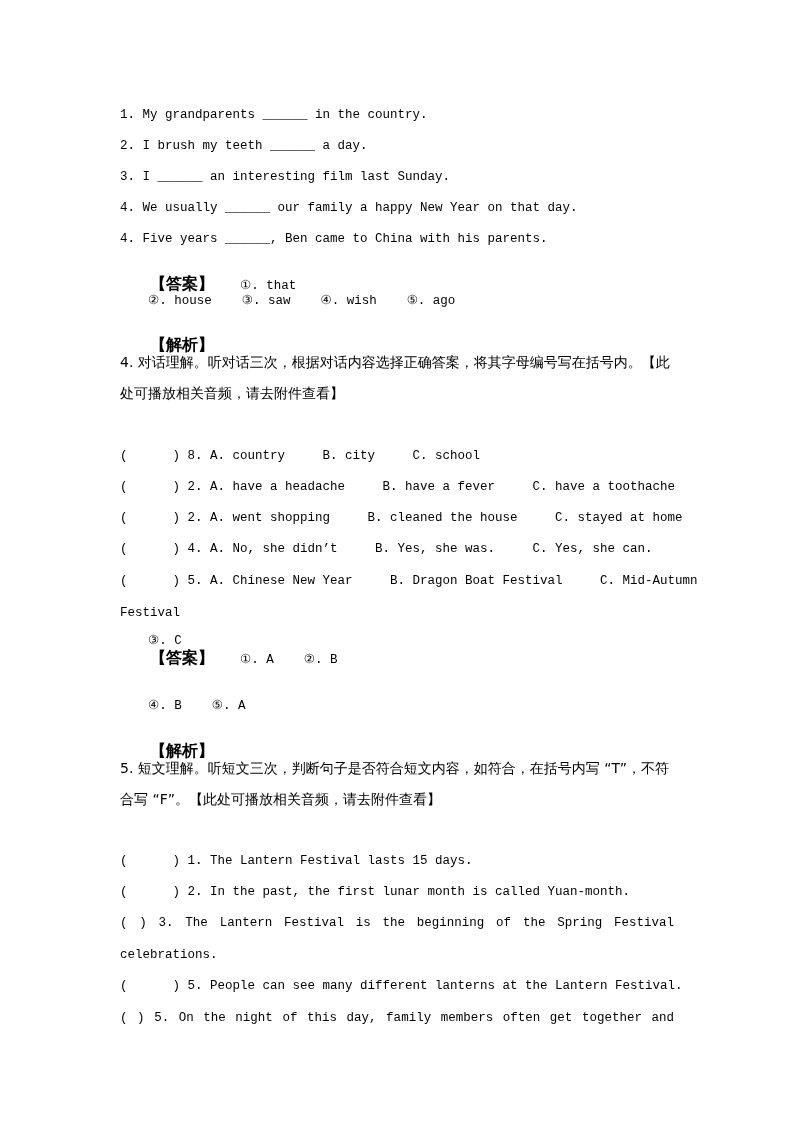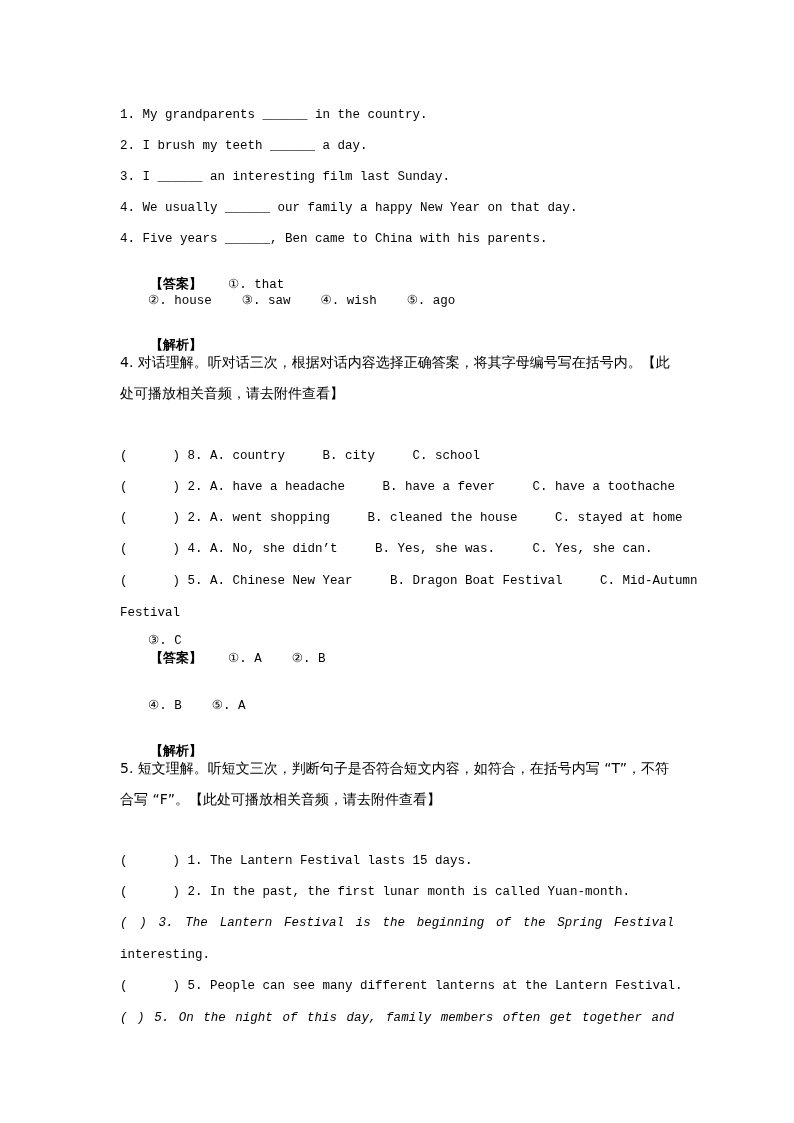"【答案】" .tag { font-size: 13px -> 16px }
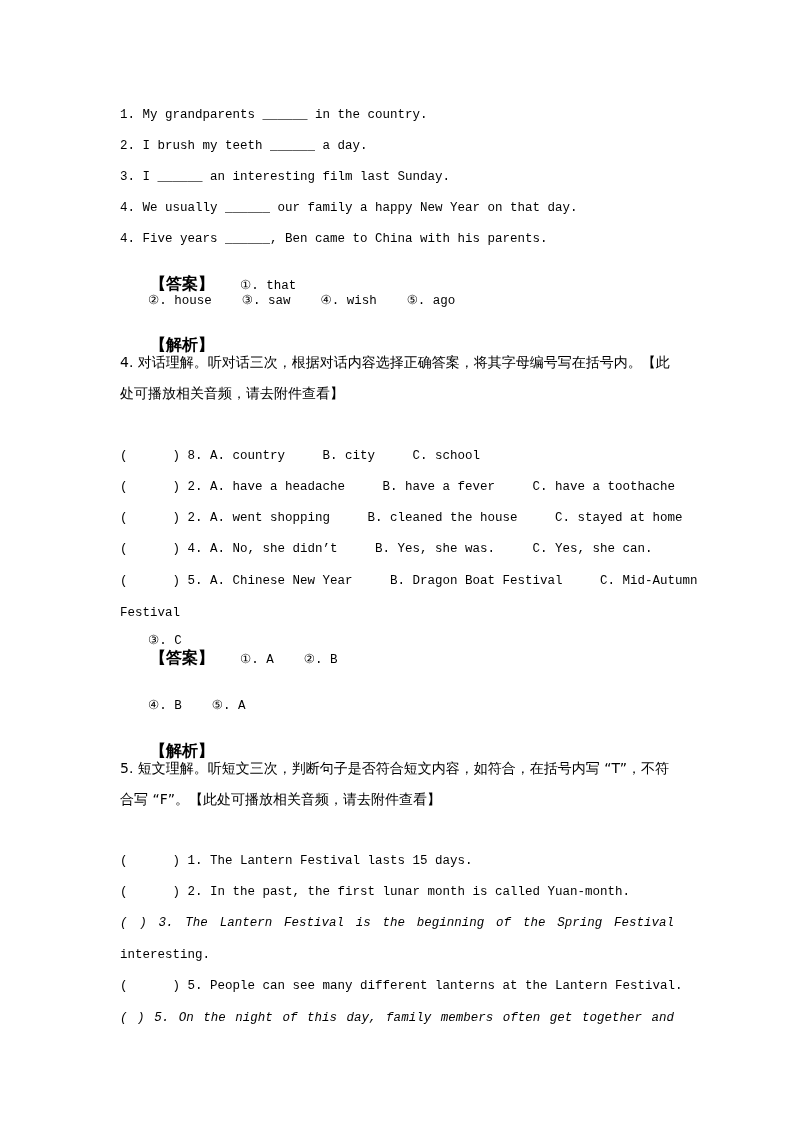"( ) 3. The Lantern" .justify { font-style: italic -> none }
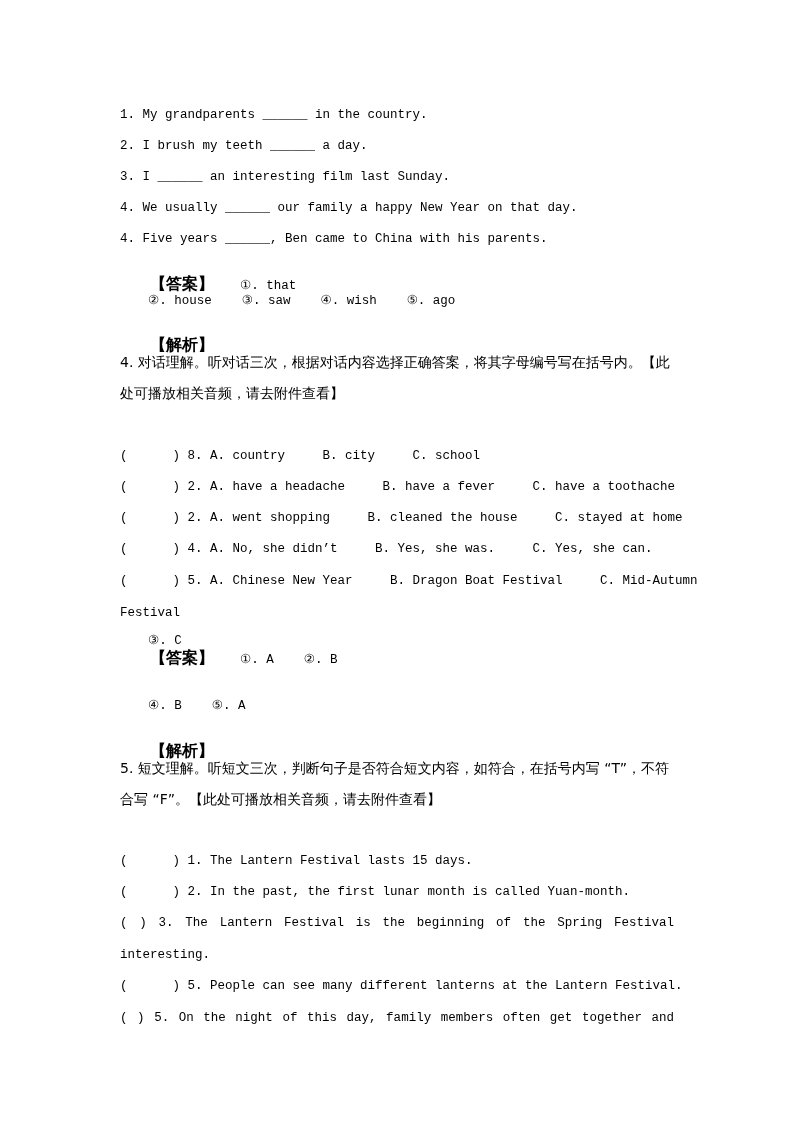"interesting." div.line { text: interesting -> celebrations }
